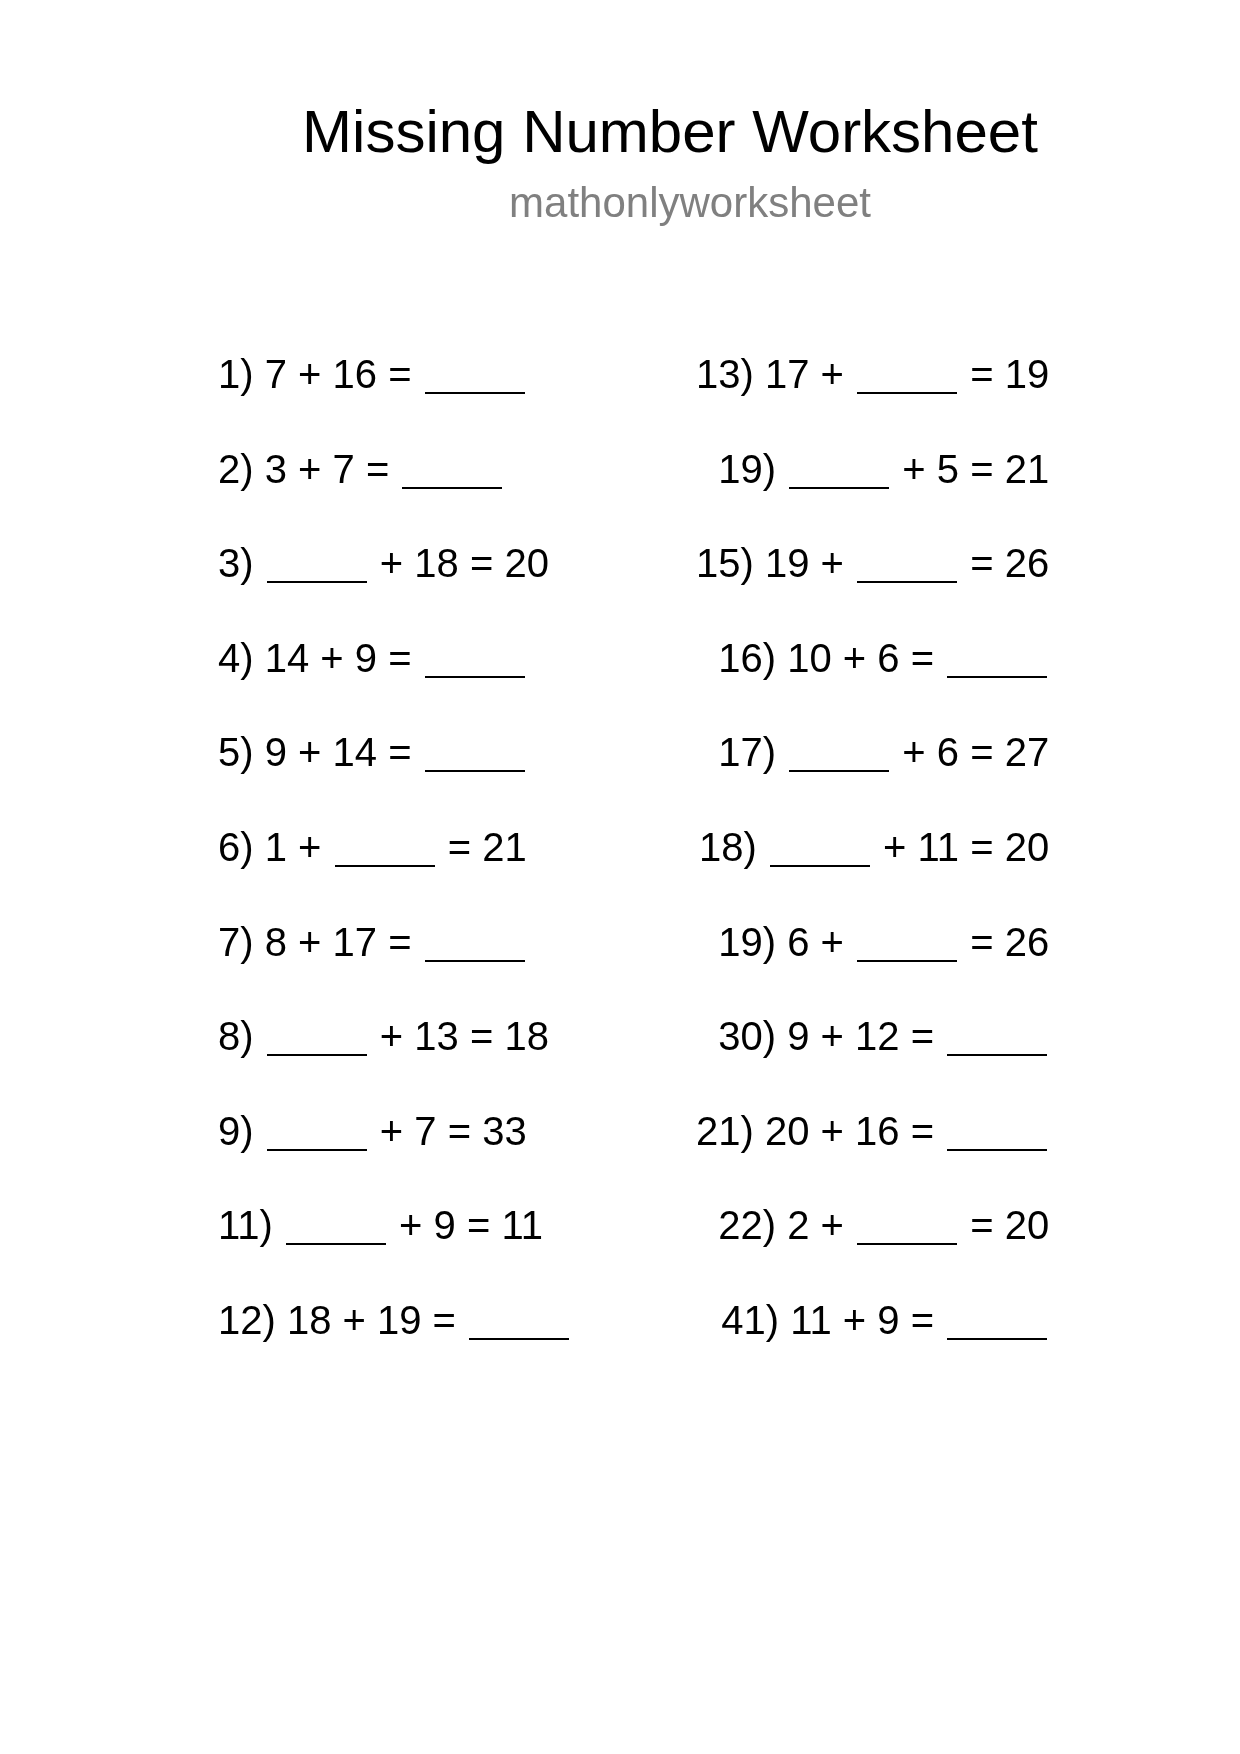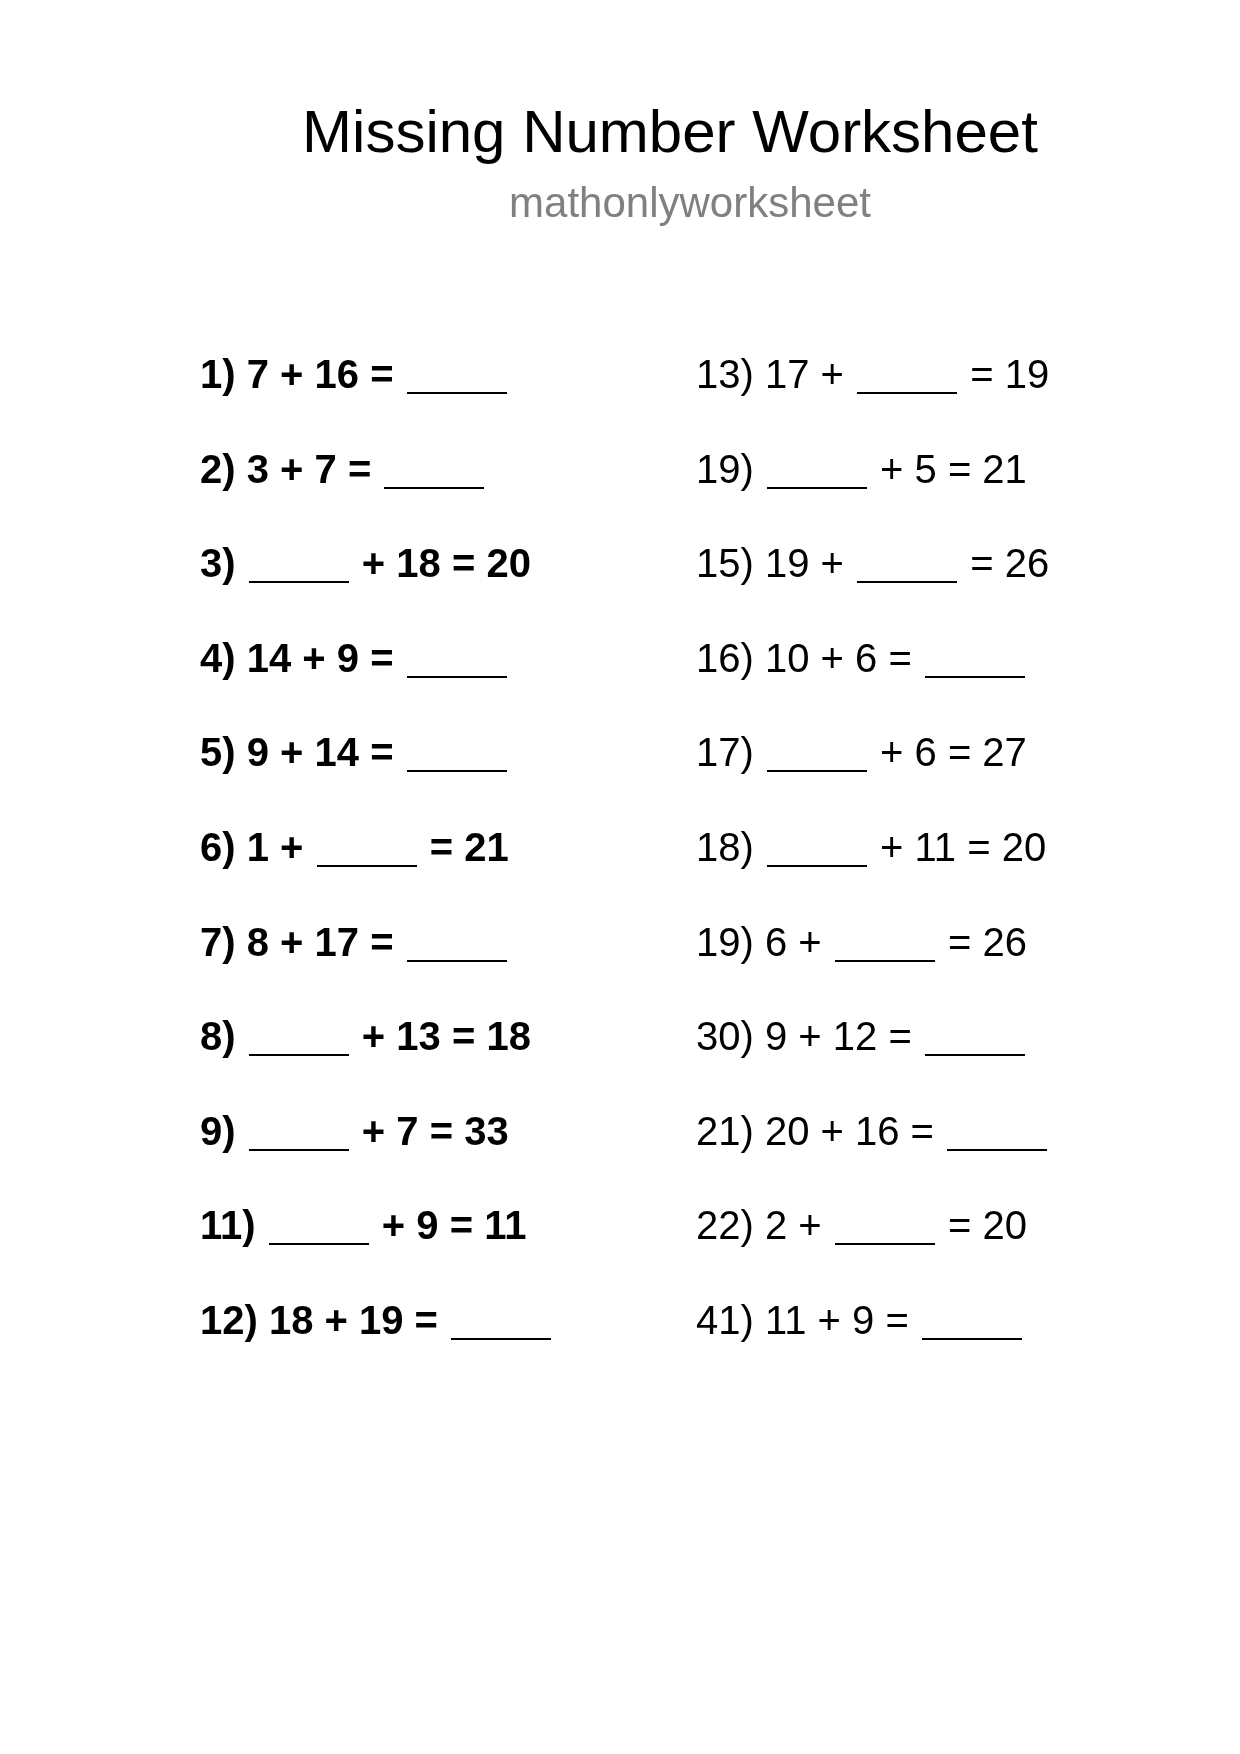"1) 7 + 16 =" .column.left { font-weight: bold -> none; left: 200px -> 218px }
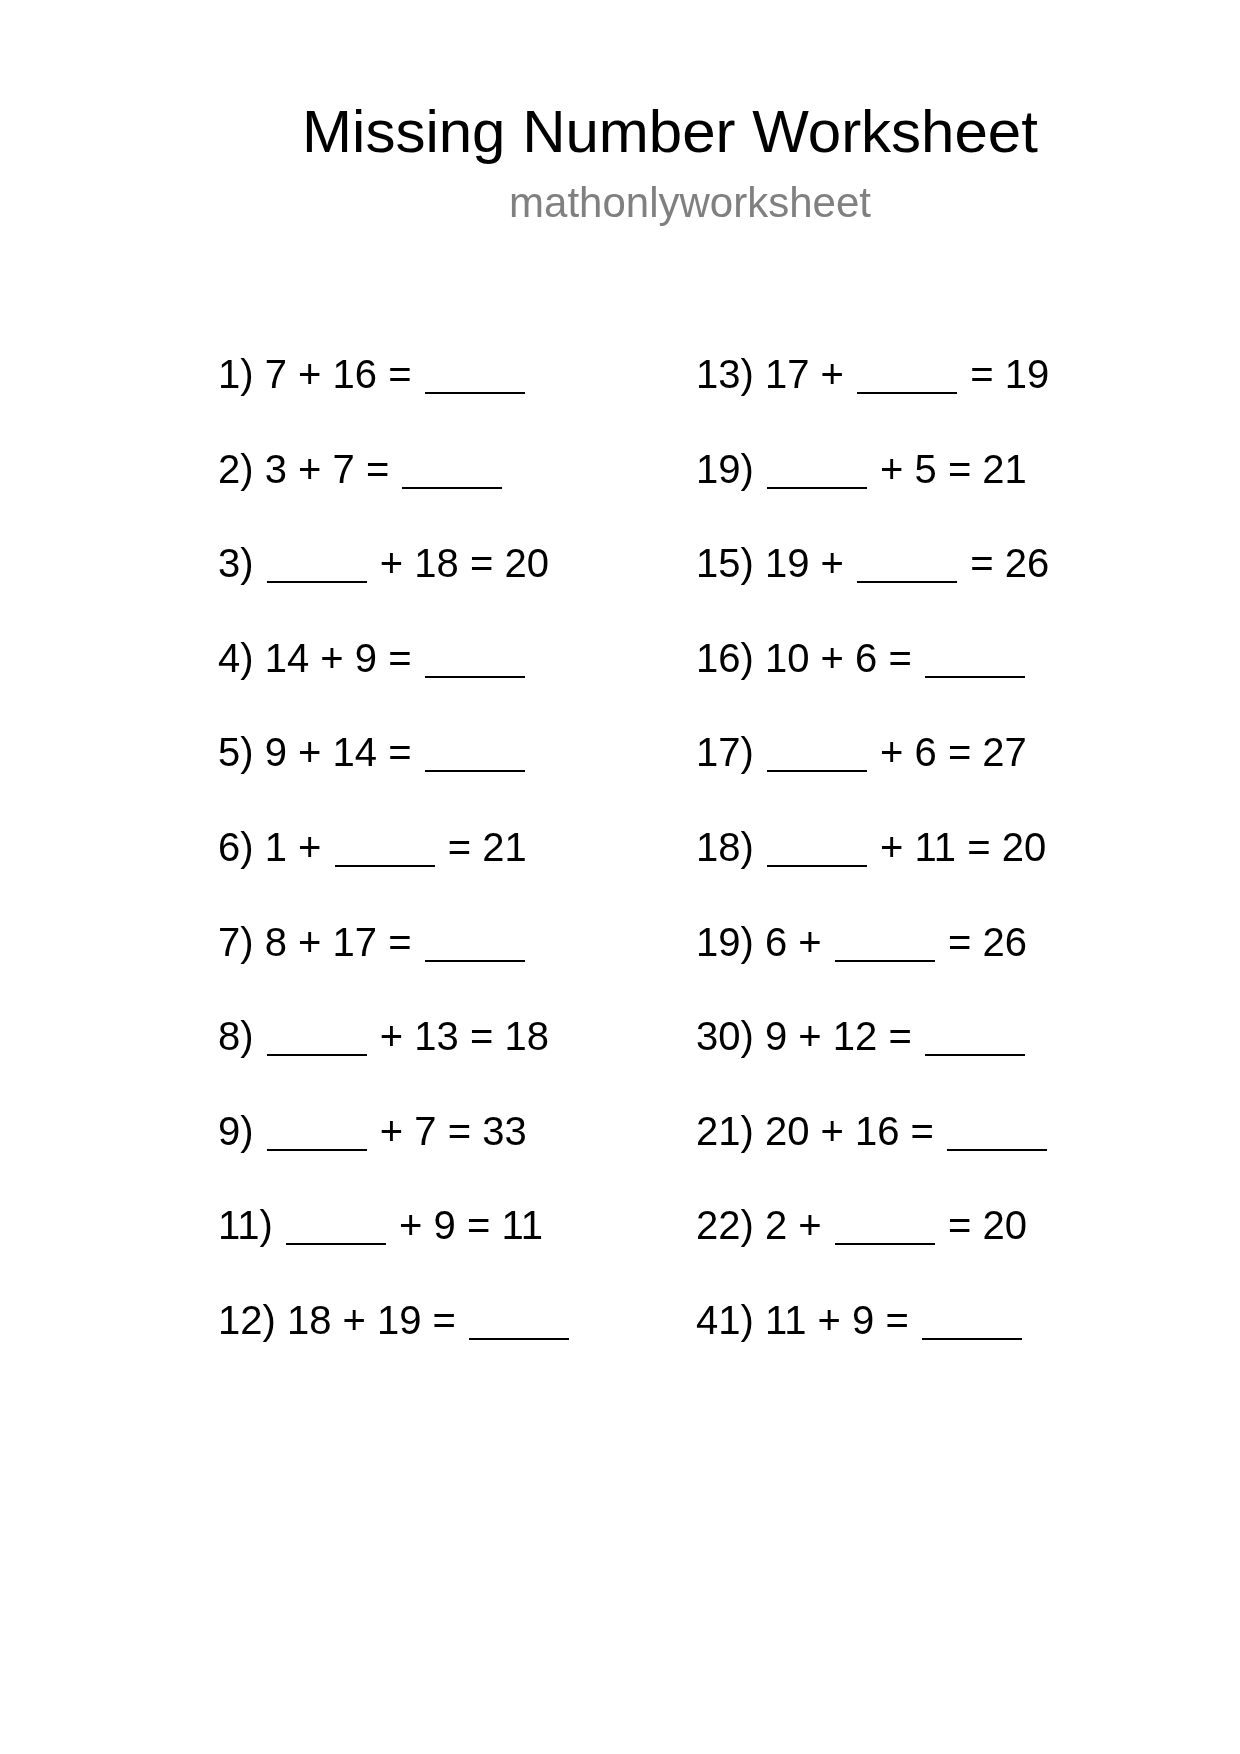"13) 17 + = 19" .column.right { text-align: none -> right }
